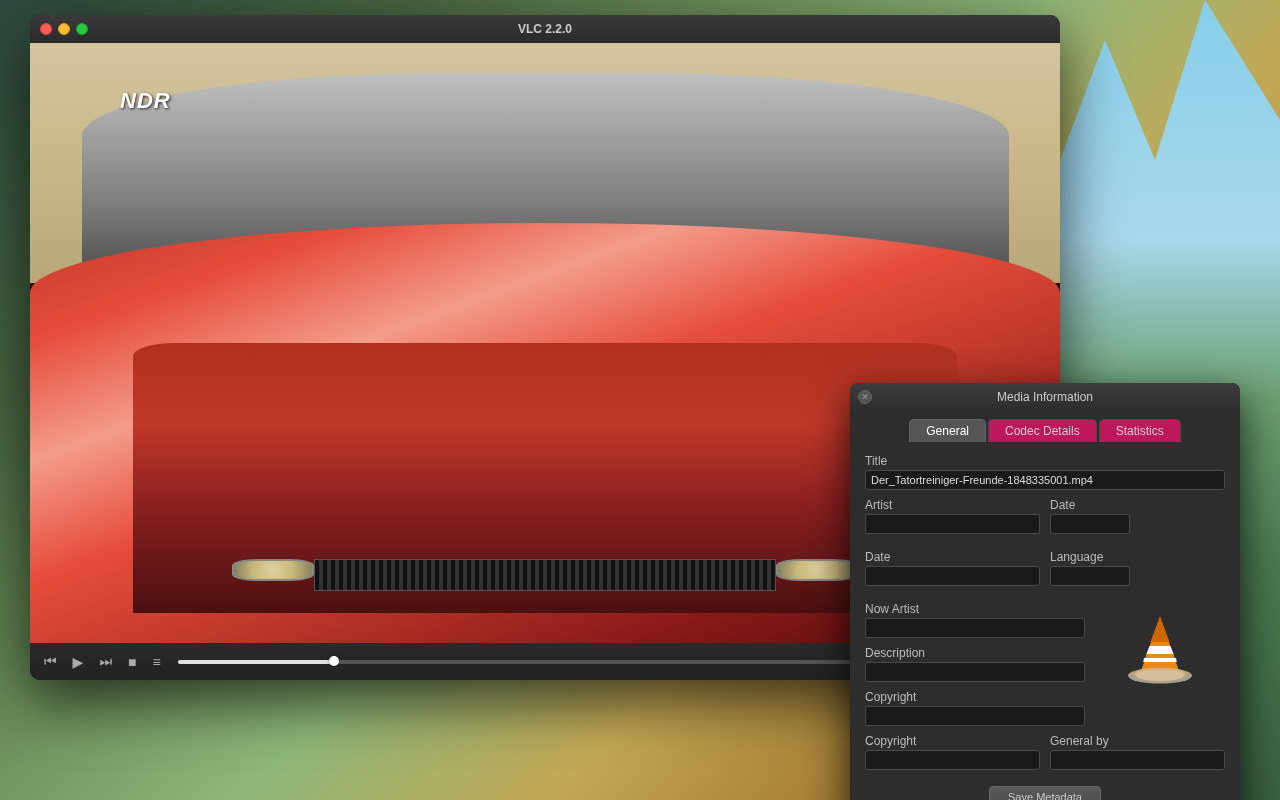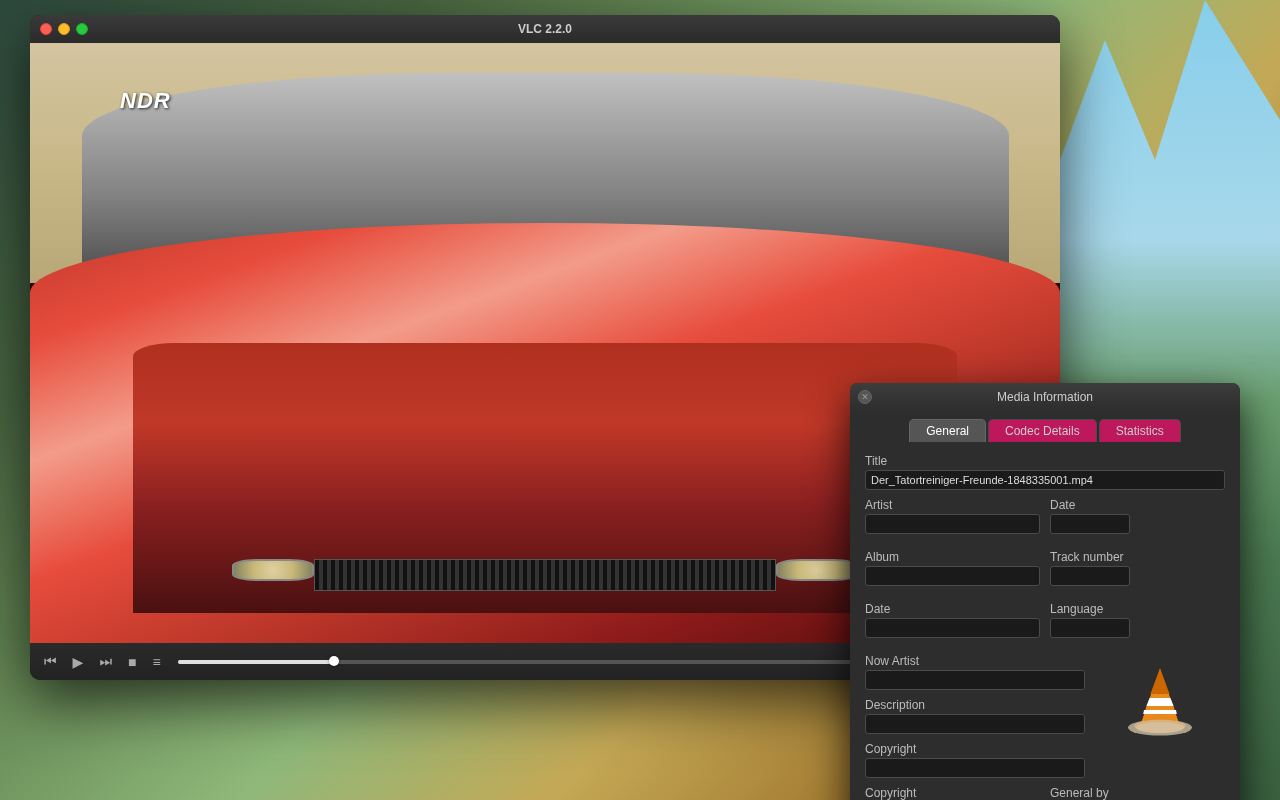"Album" div.form-row-double { html: <div> <div> <label>Album</label> <input> </div> <div> <label>Track number</label> <input> </div> </div> -> none }
